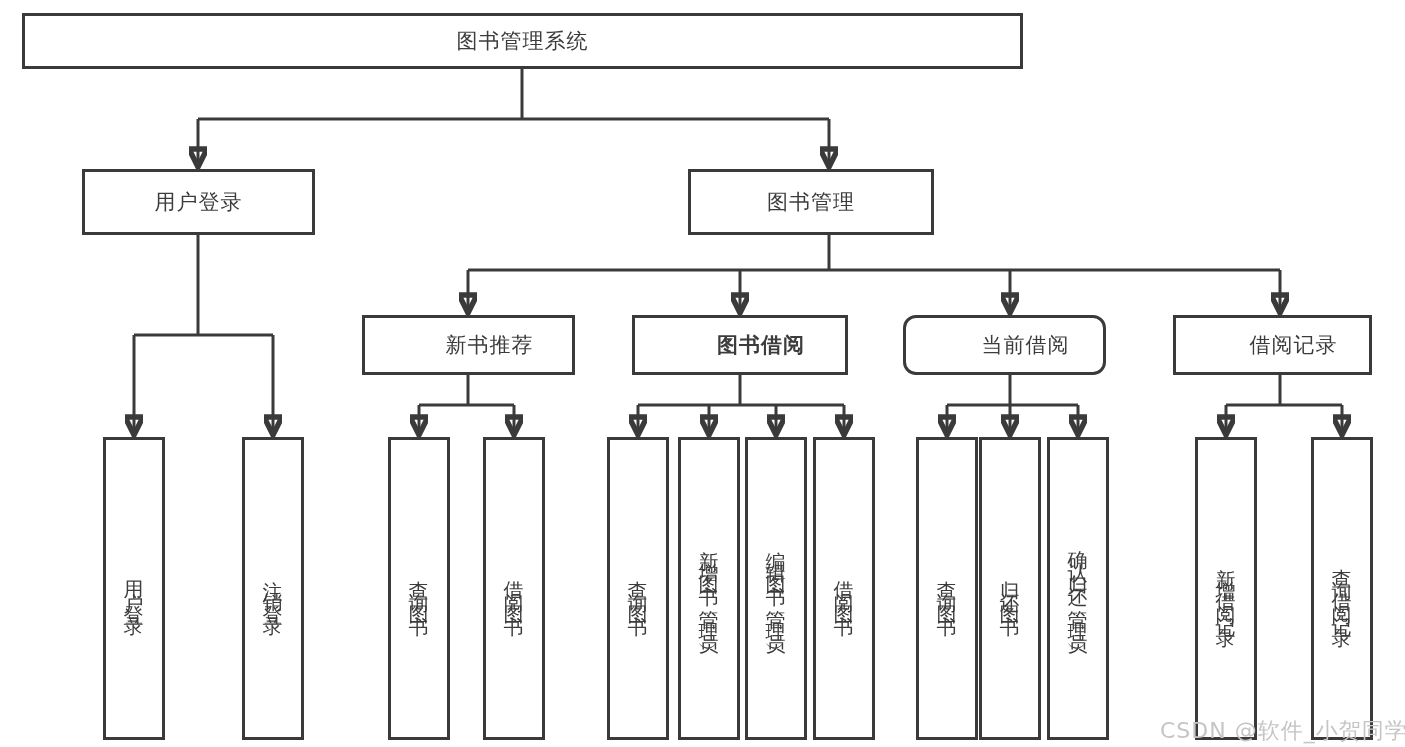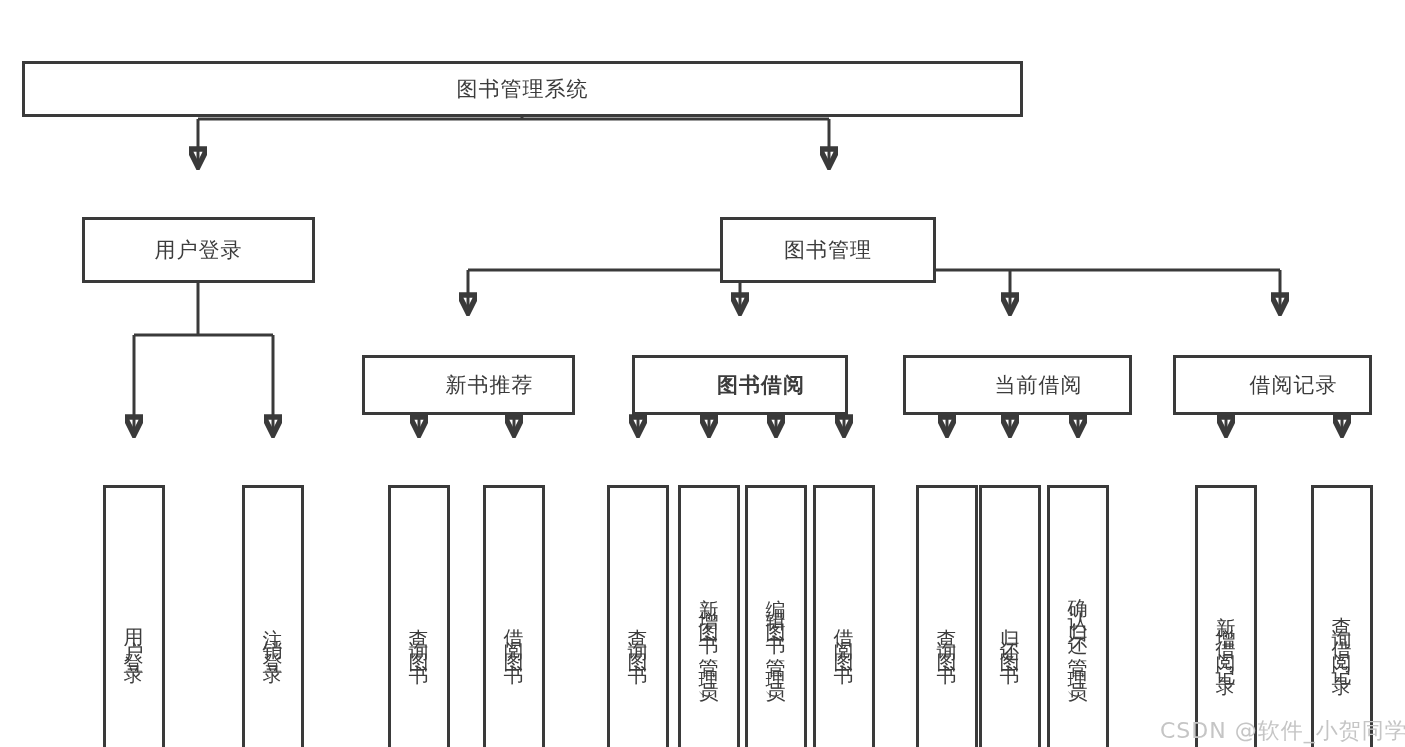"图书管理系统" .box { margin-top: 48px -> none }
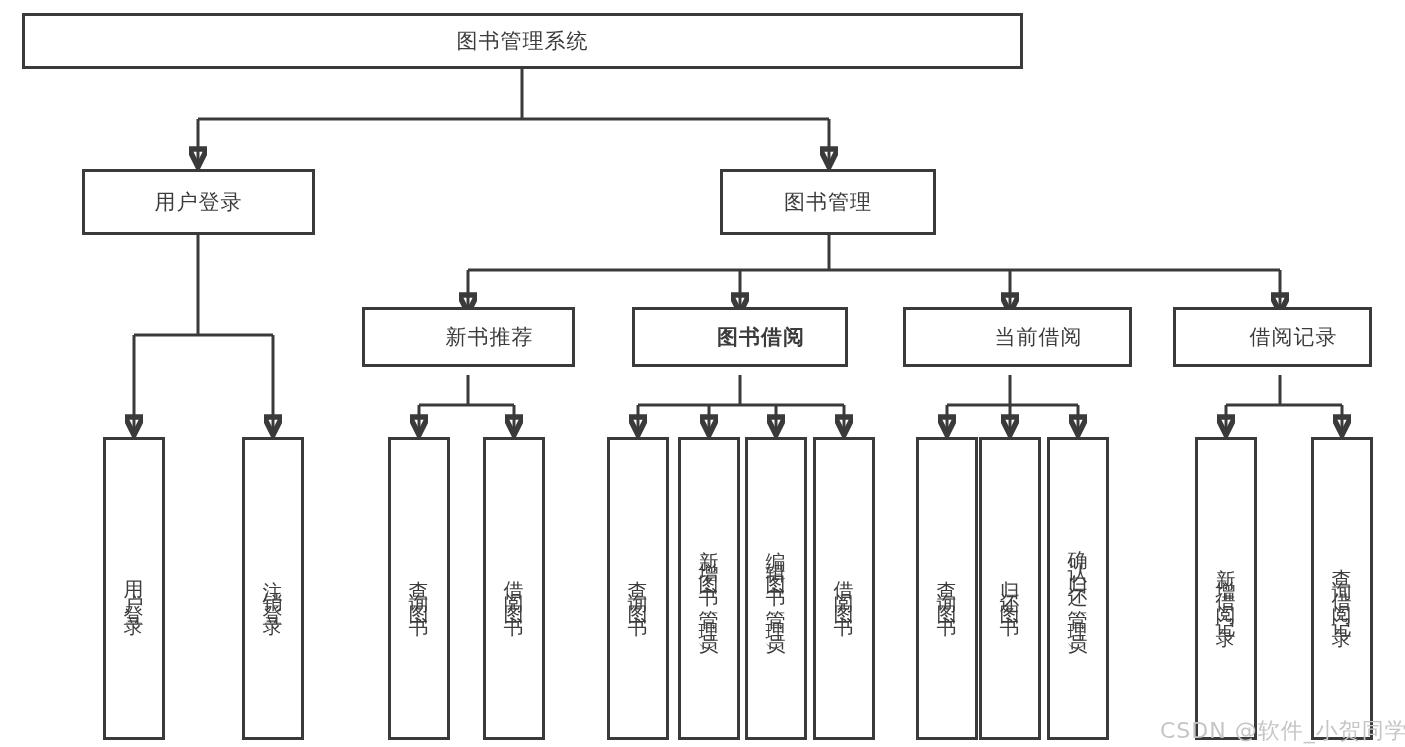"图书管理" div.box { left: 720px -> 688px; width: 216px -> 246px }
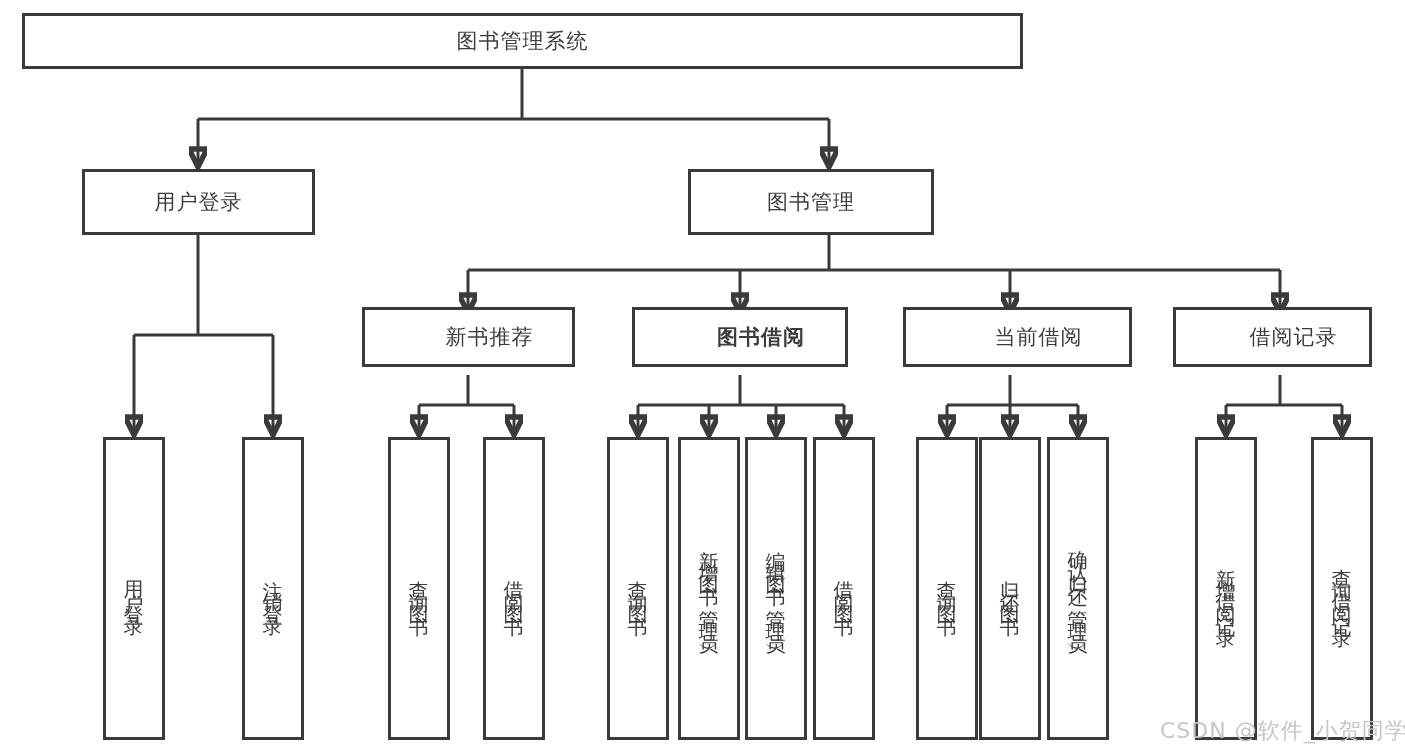"新书推荐" .lvl3 { top: 307px -> 315px }
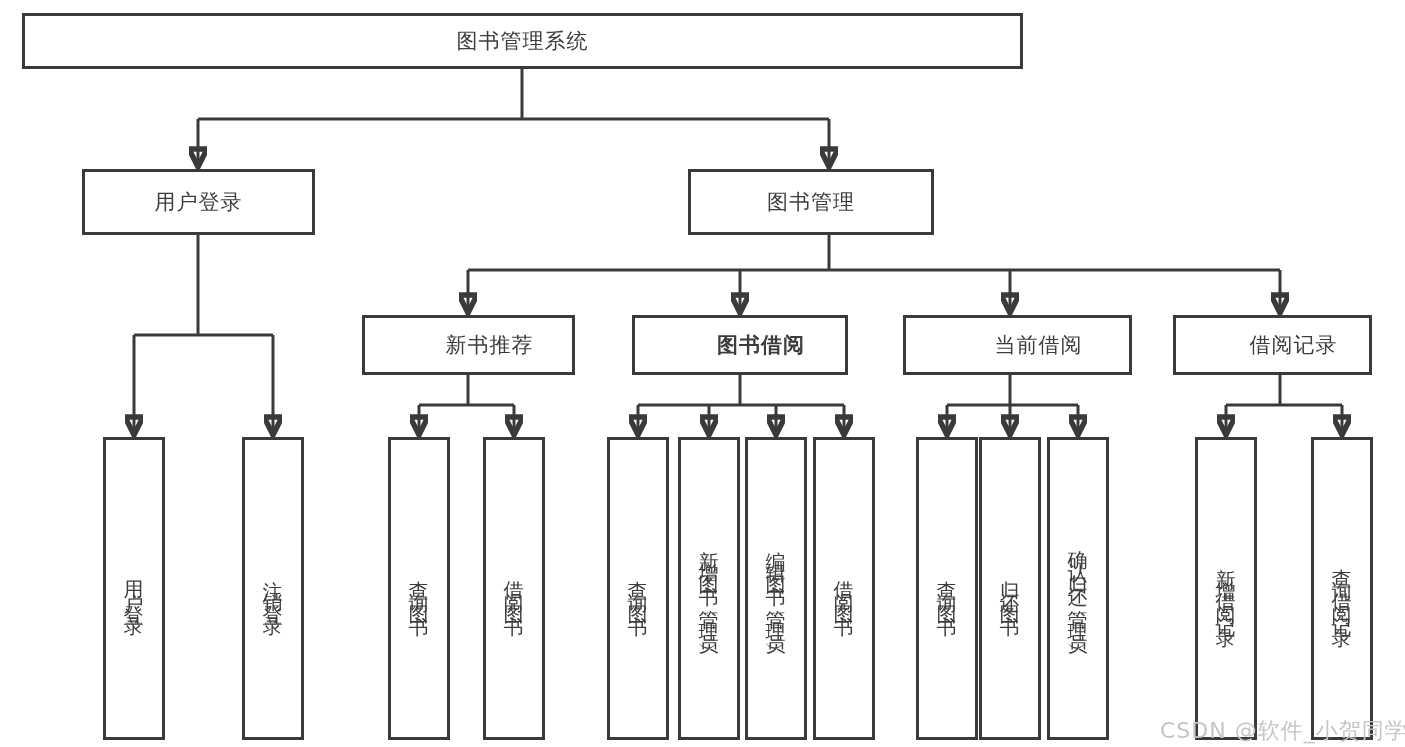"当前借阅" div.box { border-radius: none -> 13px; width: 229px -> 203px }
